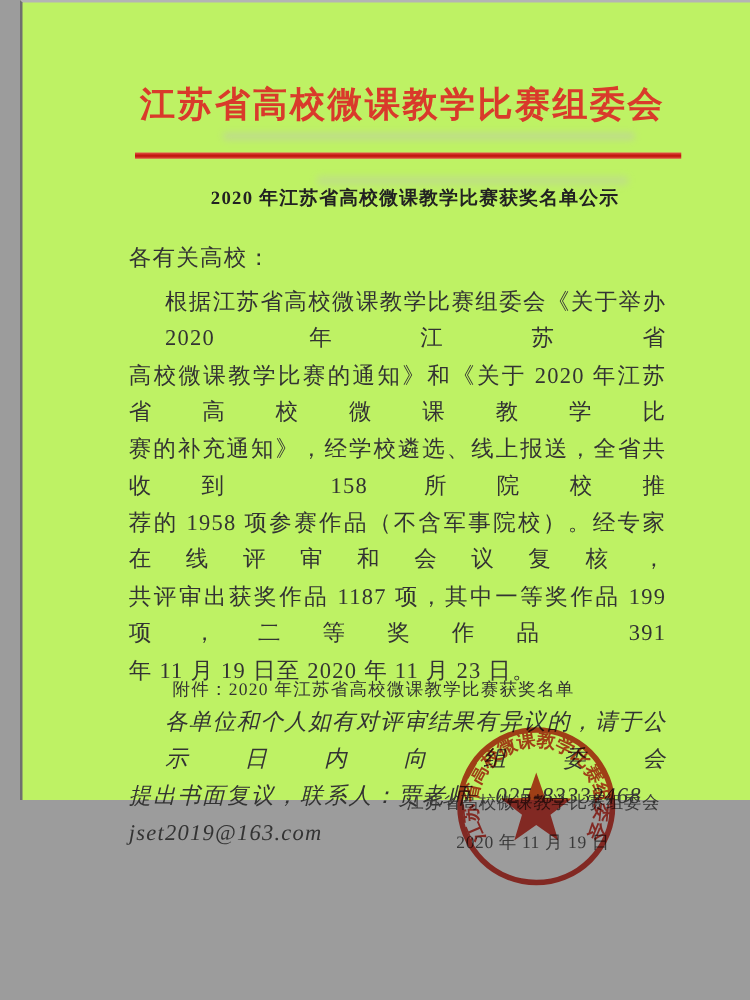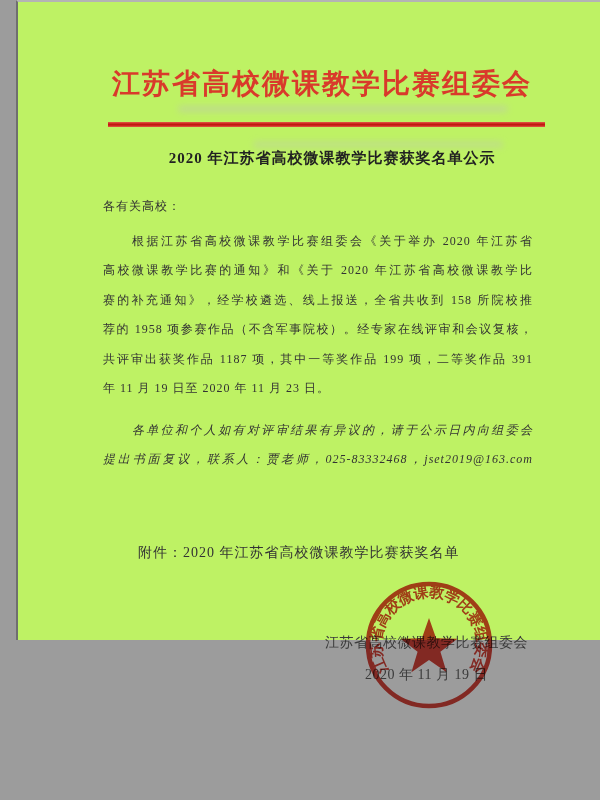"各有关高校：" .content { font-size: 12px -> 18px }
